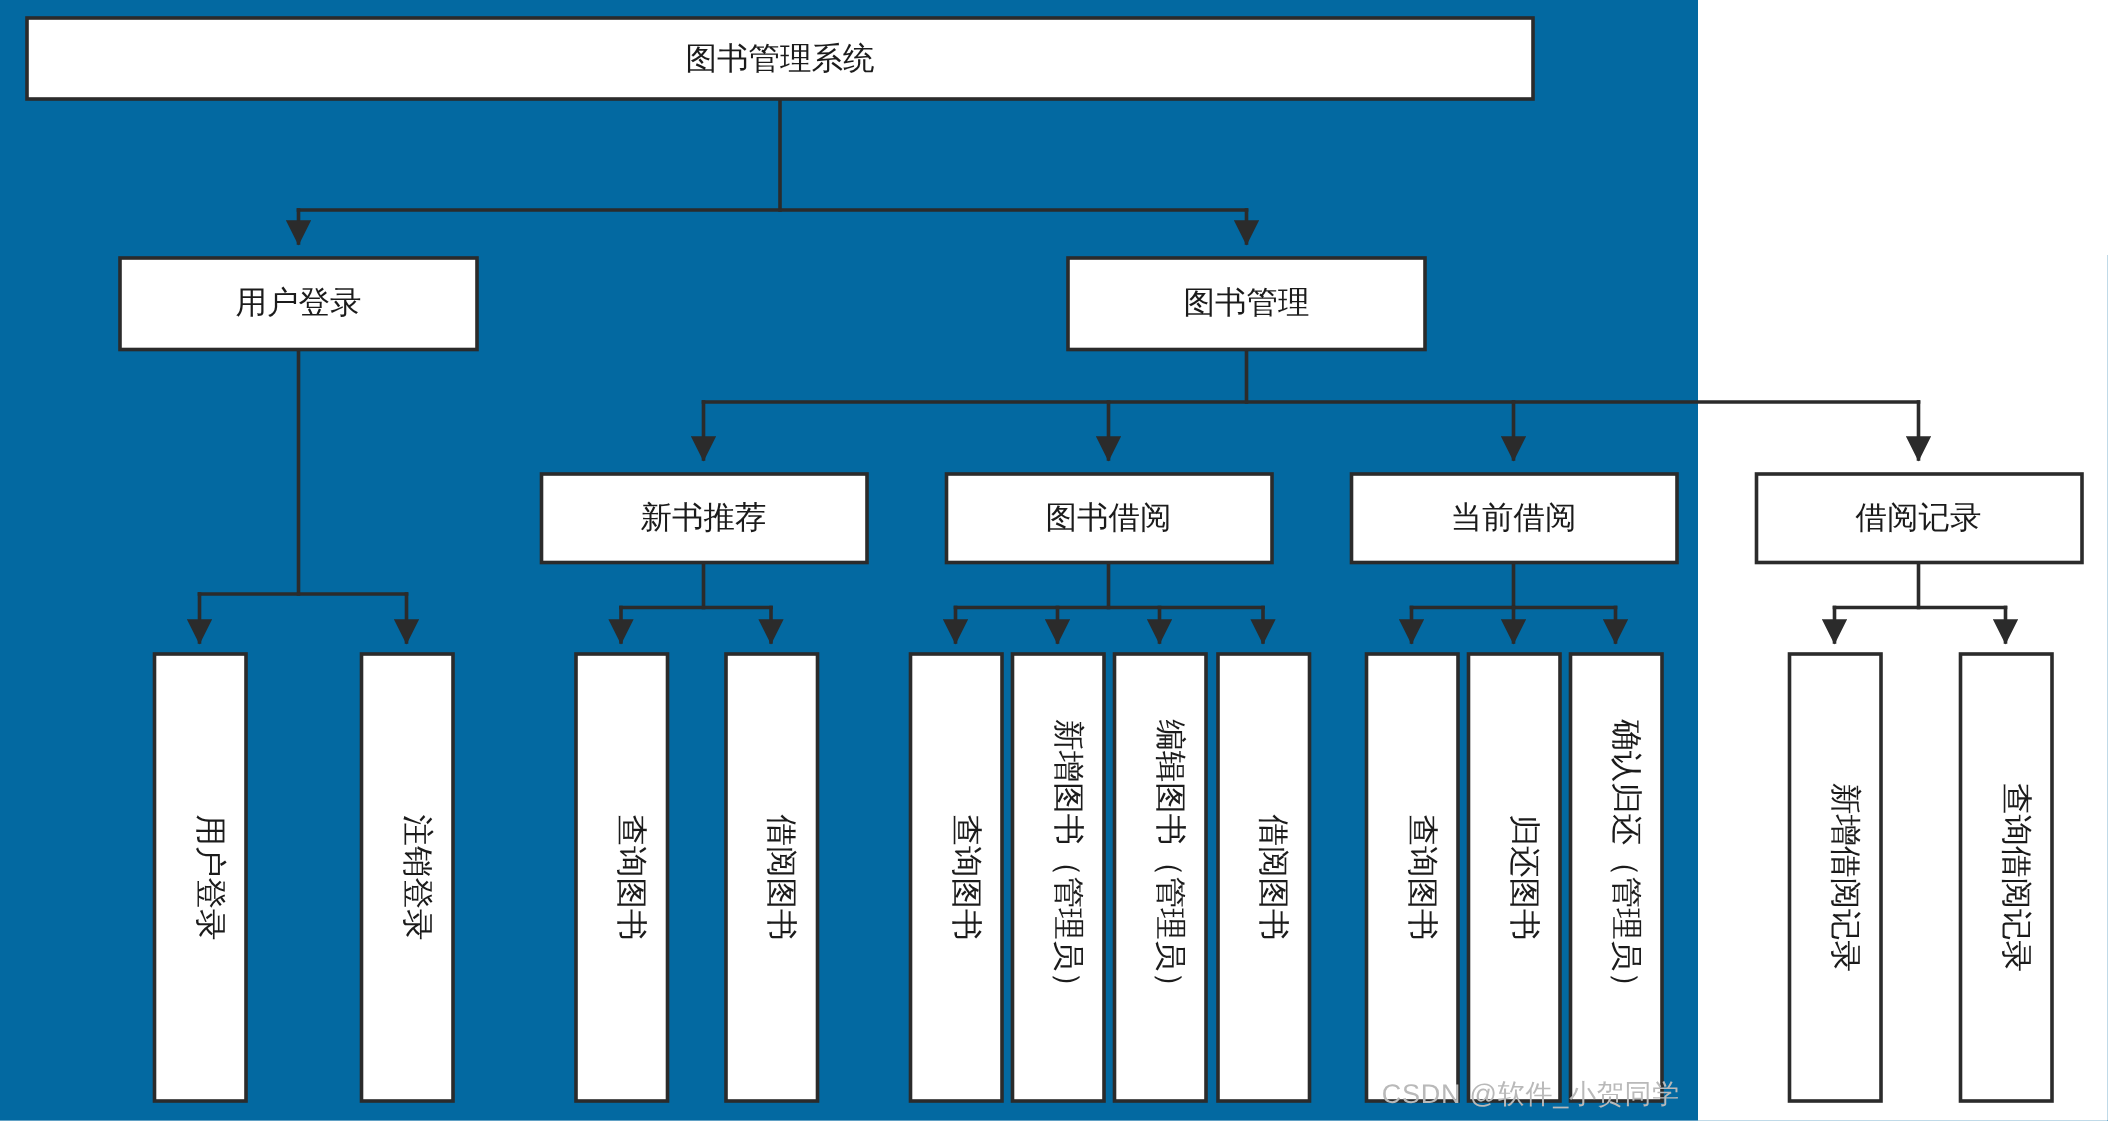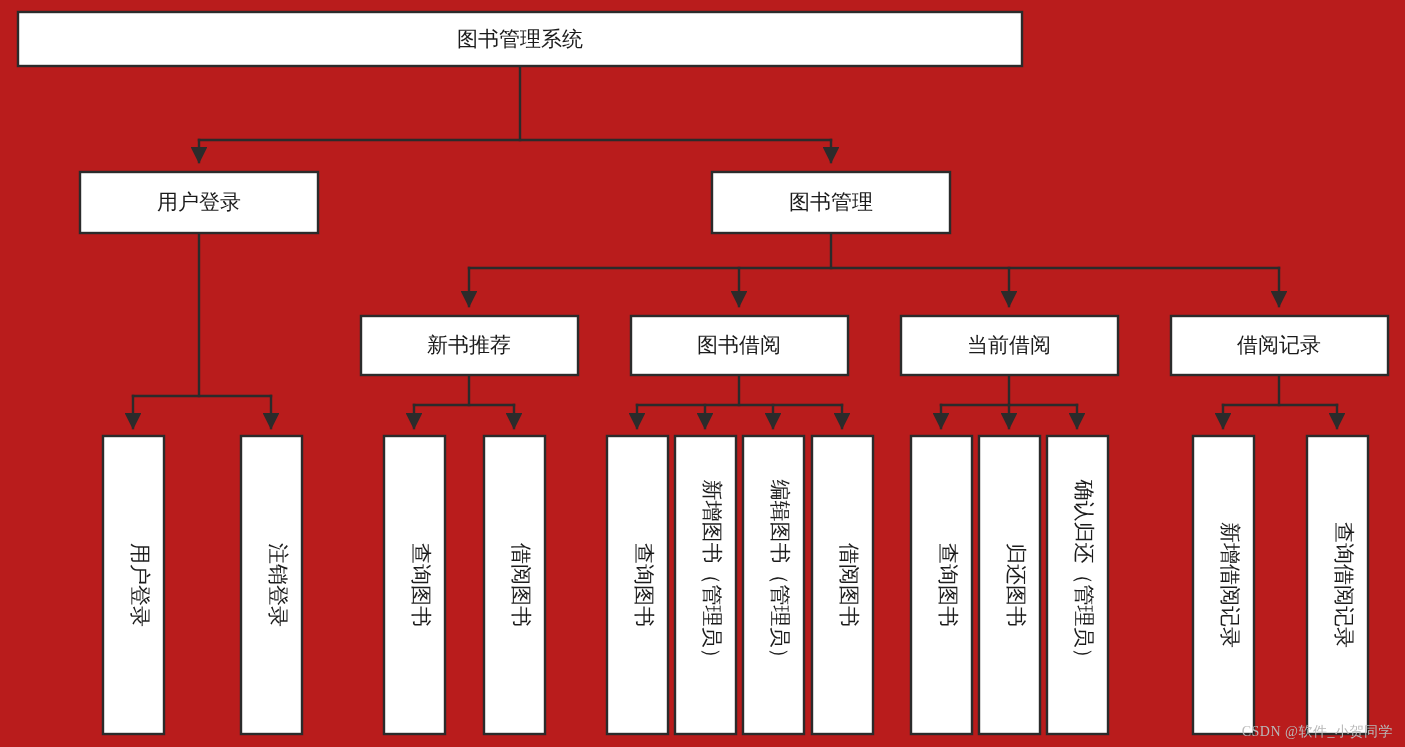"图书管理系统" #diagram-root { background: #b91c1c -> #0369a1; width: 1405px -> 1132px }
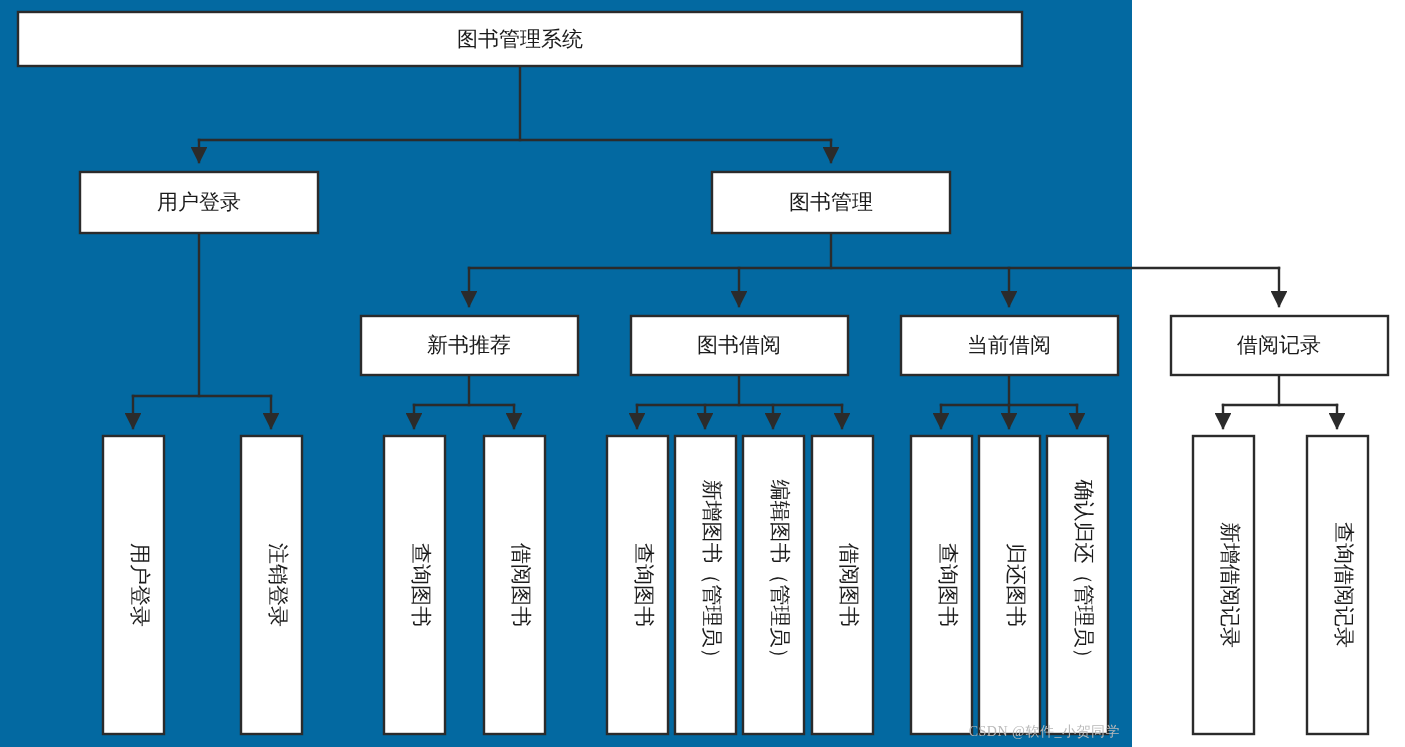"CSDN @软件_小贺同学" .watermark { font-family: Liberation Serif, serif -> Liberation Sans, sans-serif; font-size: 14px -> 18px }
